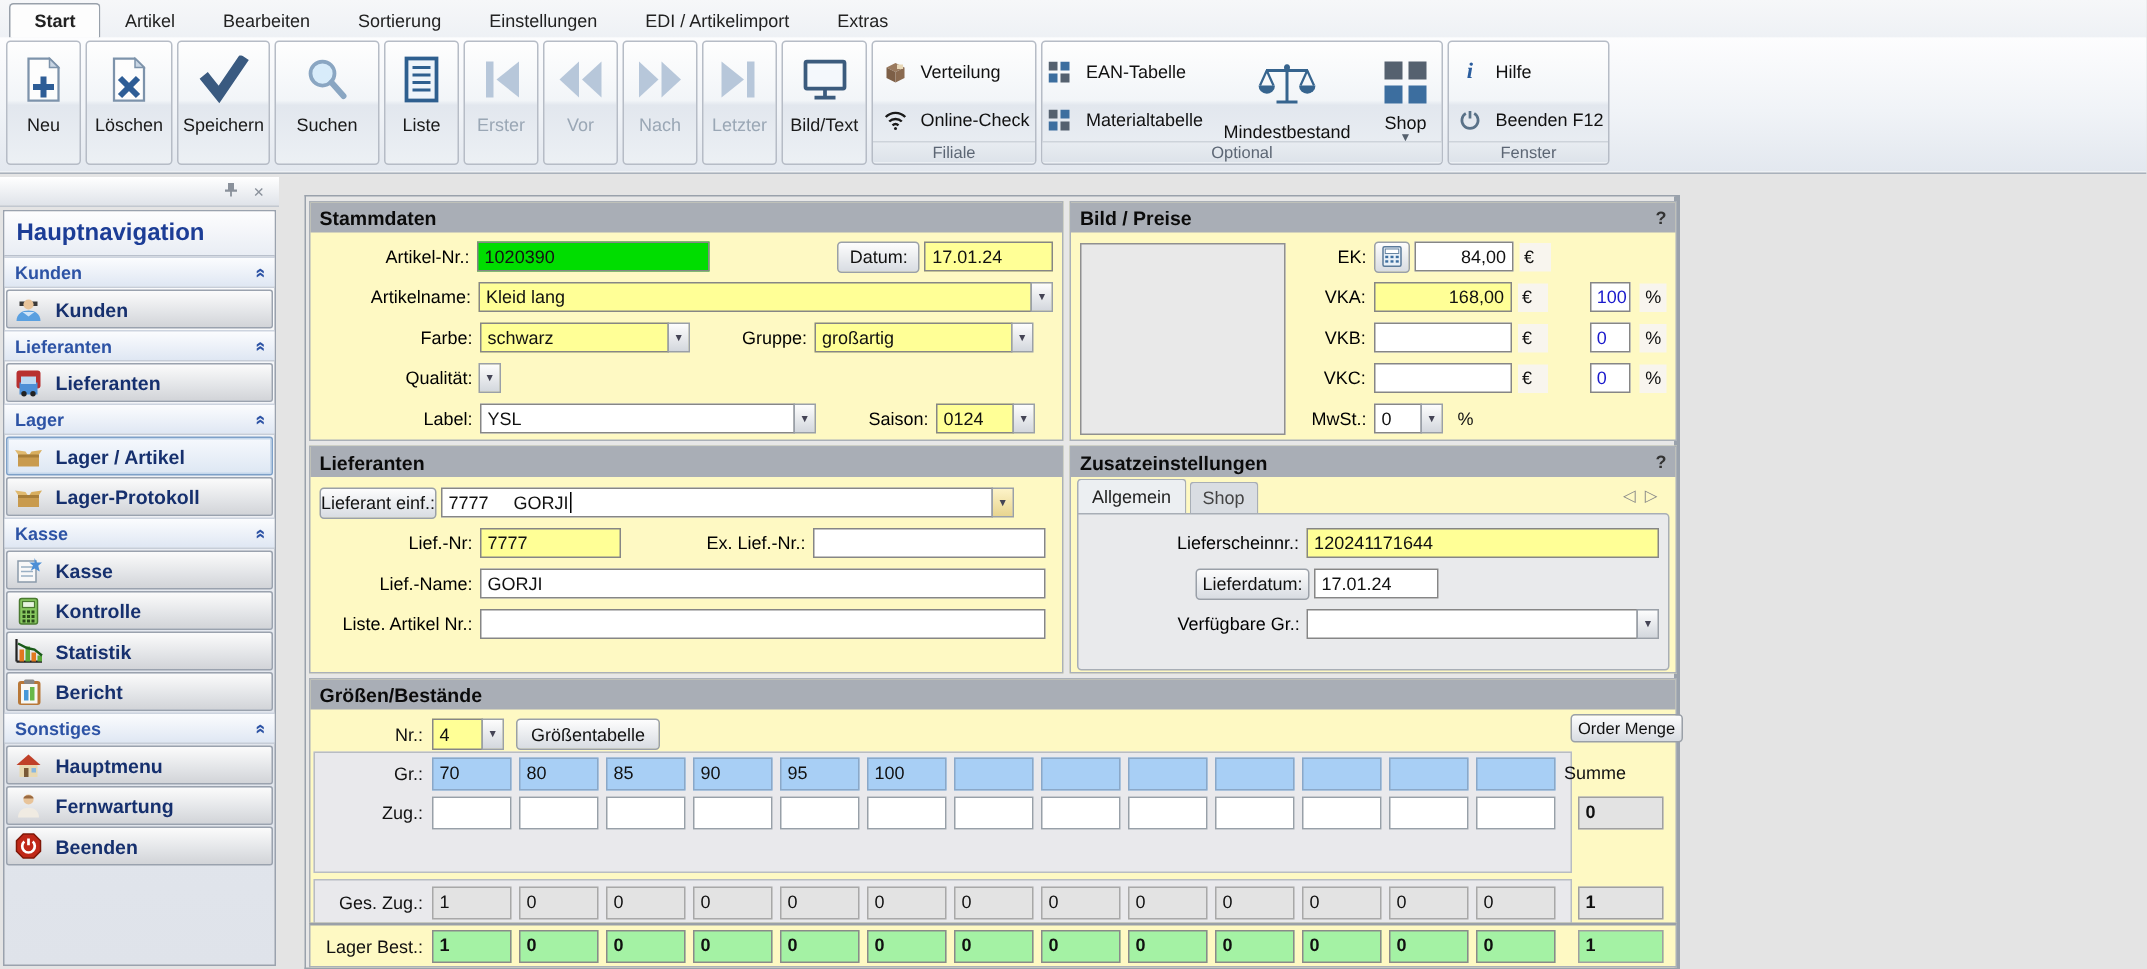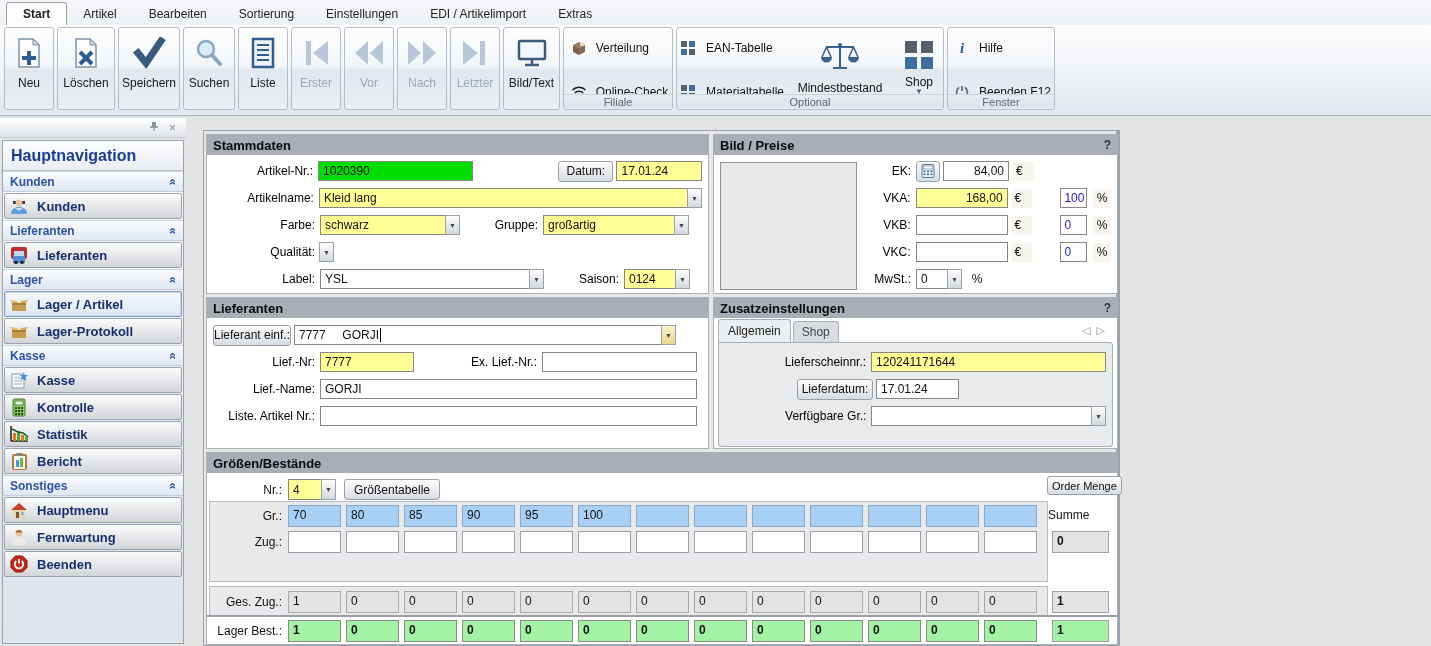"Verteilung" .gcol { gap: 24px -> 12px }
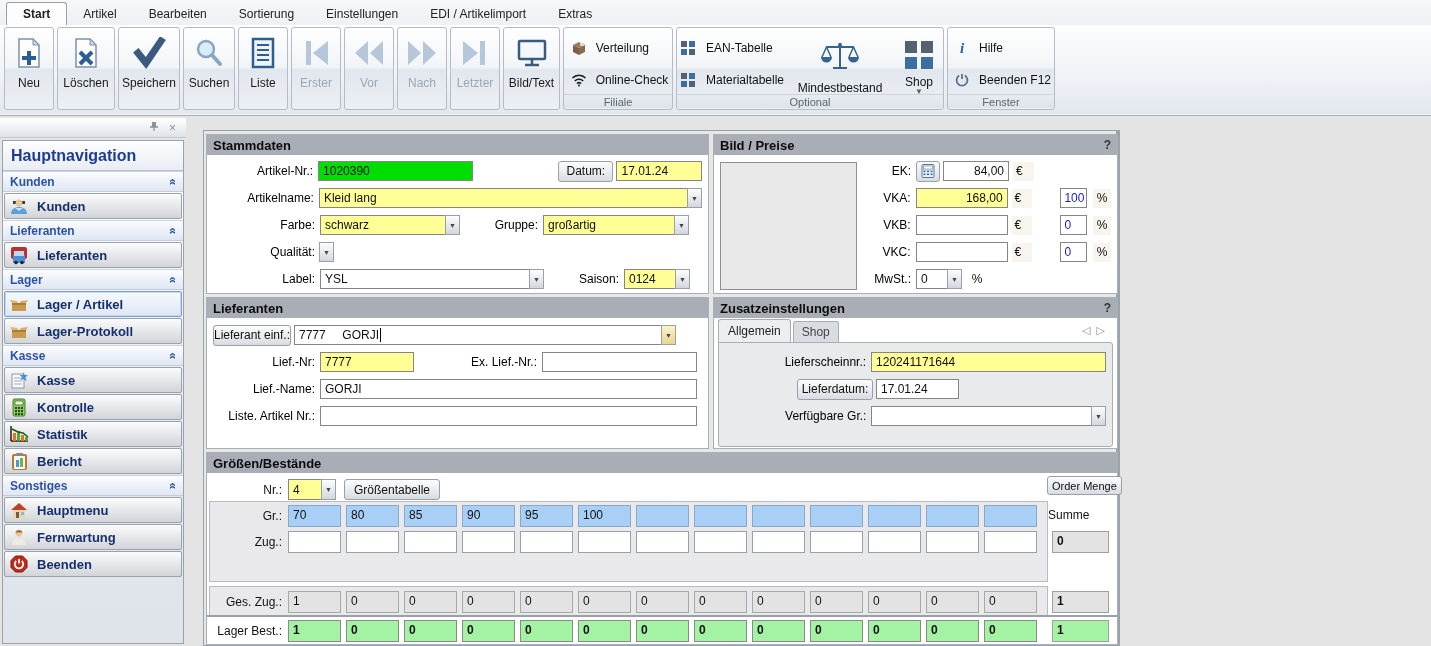"Suchen" div.rpanel { width: 52px -> 70px }
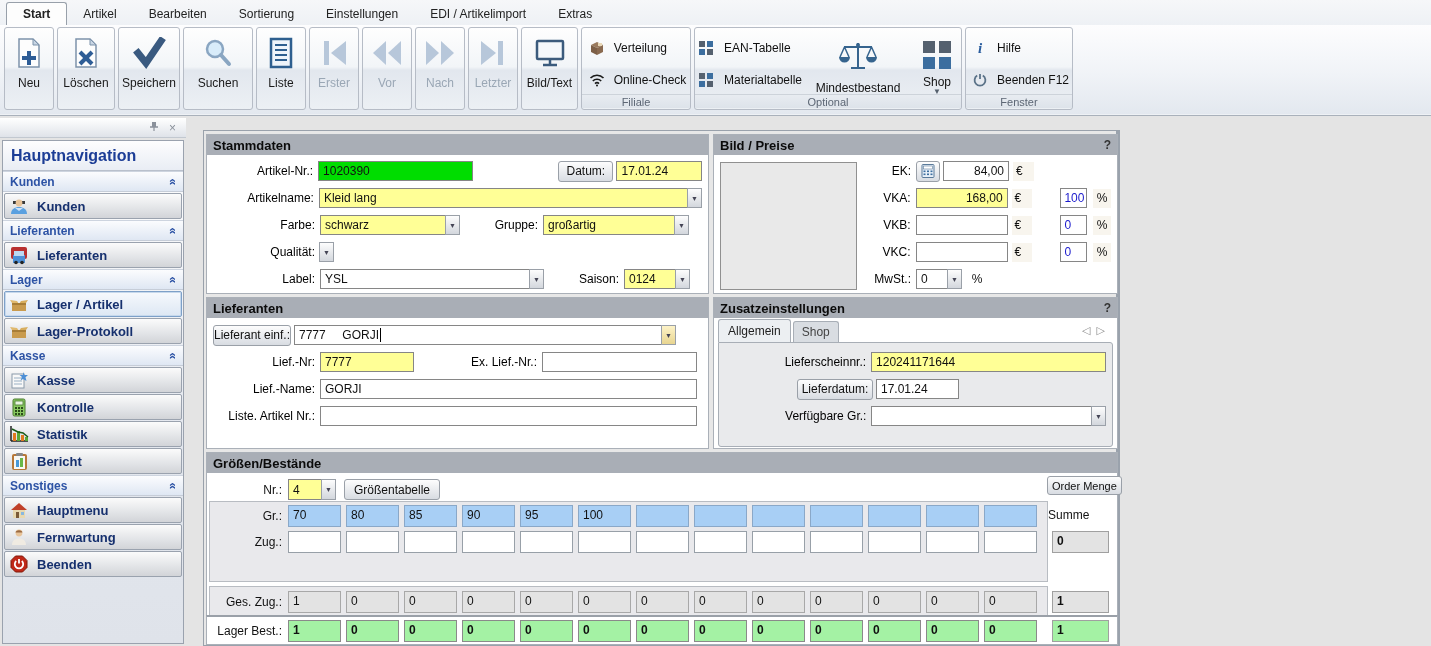"Stammdaten" .section { background: #ffffff -> #fef9c3 }
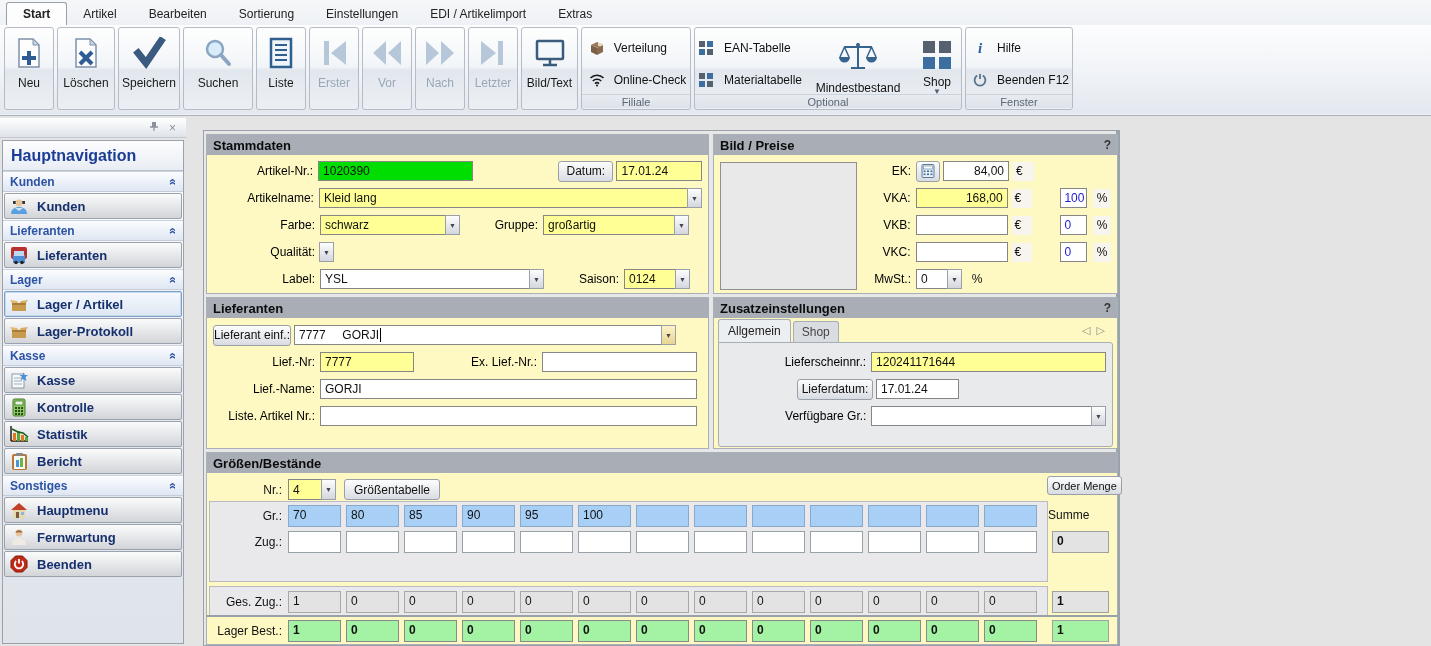"Summe" div { left: 841px -> 820px; text-align: left -> right }
